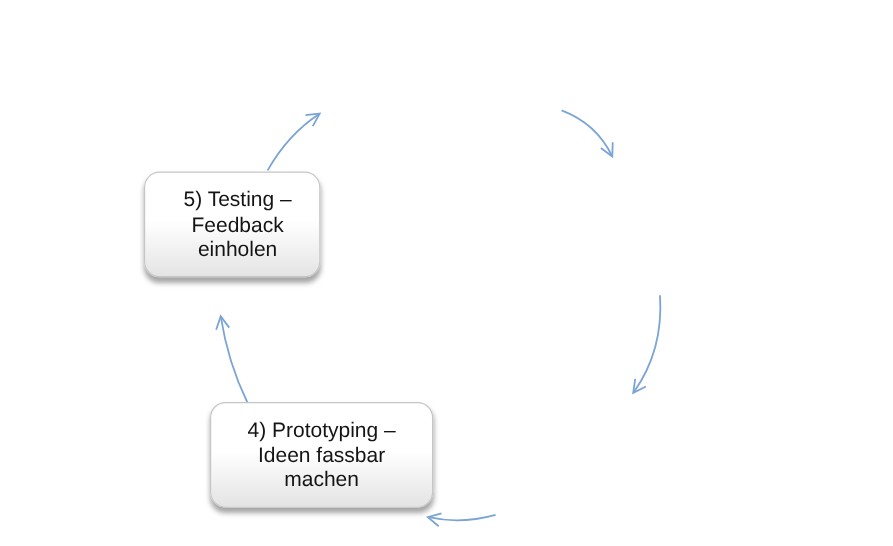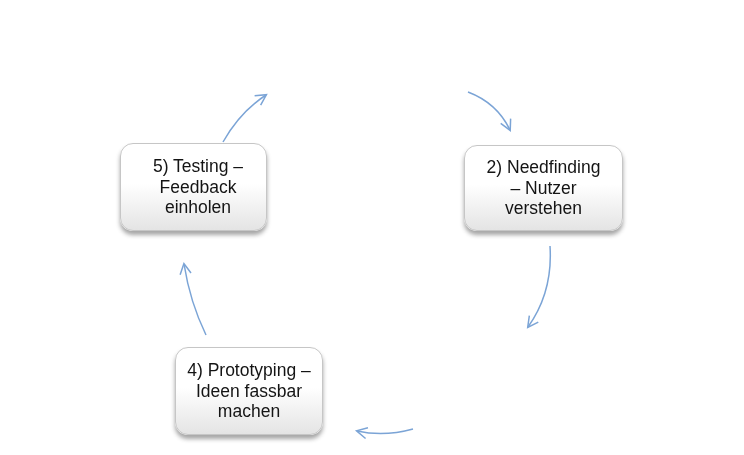"2) Needfinding" div.node { html: <div> <span>2) Needfinding – Nutzer verstehen</span> </div> -> none }
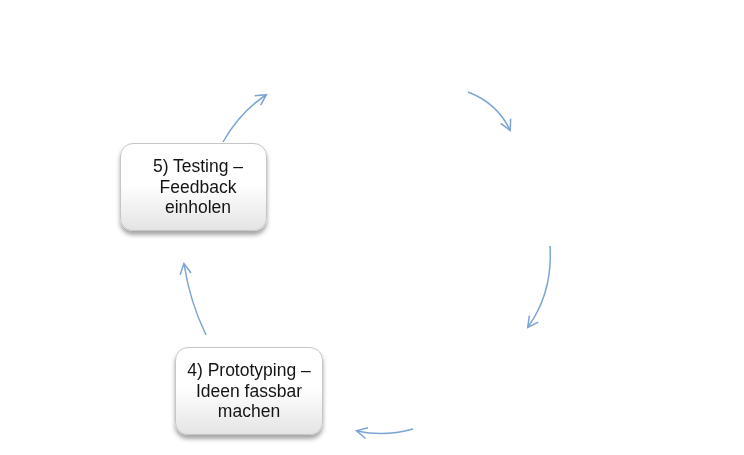"4) Prototyping –" .n4 { top: 347px -> 335px; width: 148px -> 186px }
